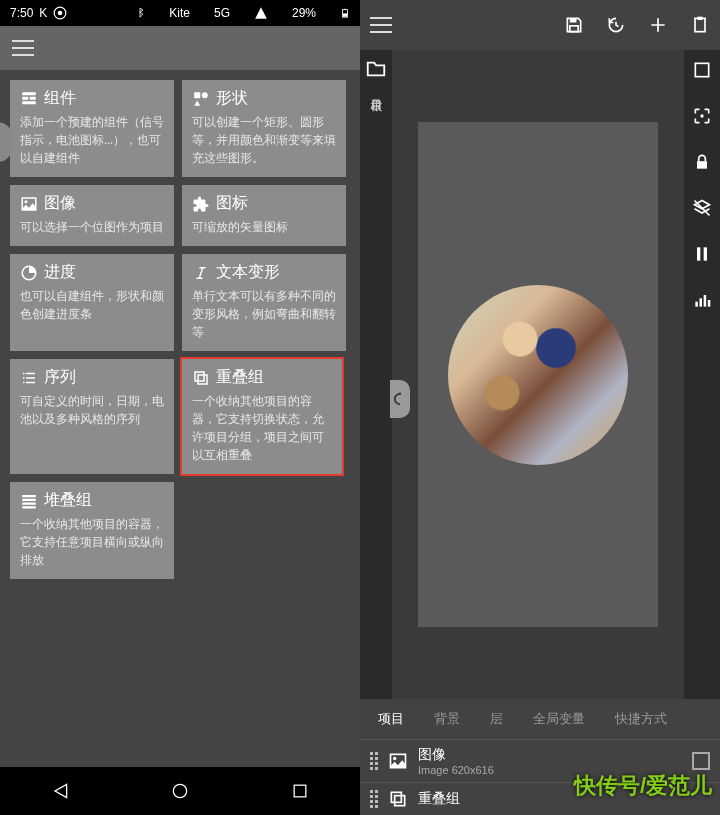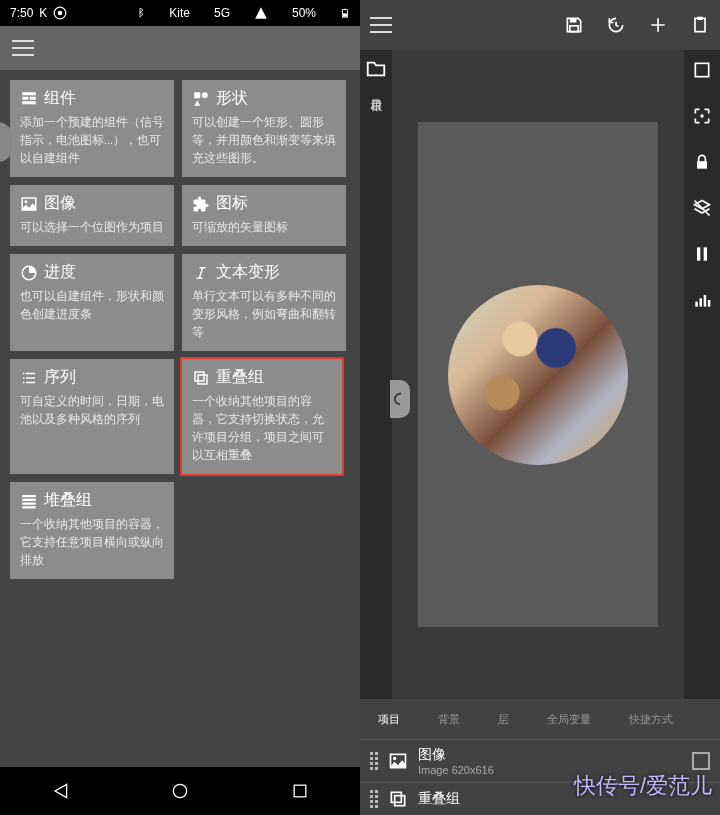"50%" span { text: 50% -> 29% }
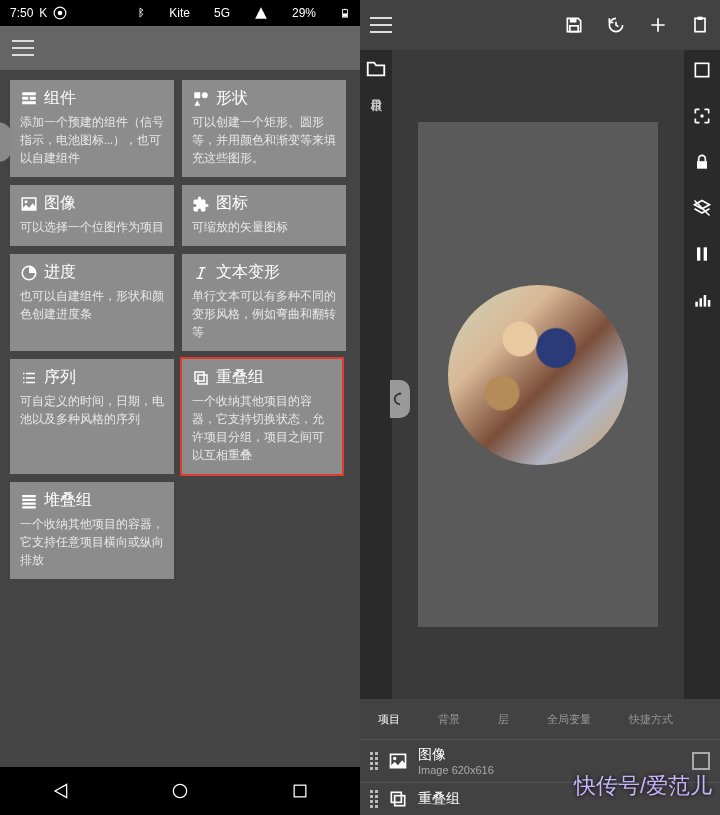"项目" .tabs { font-size: 11px -> 13px; gap: 14px -> 6px }
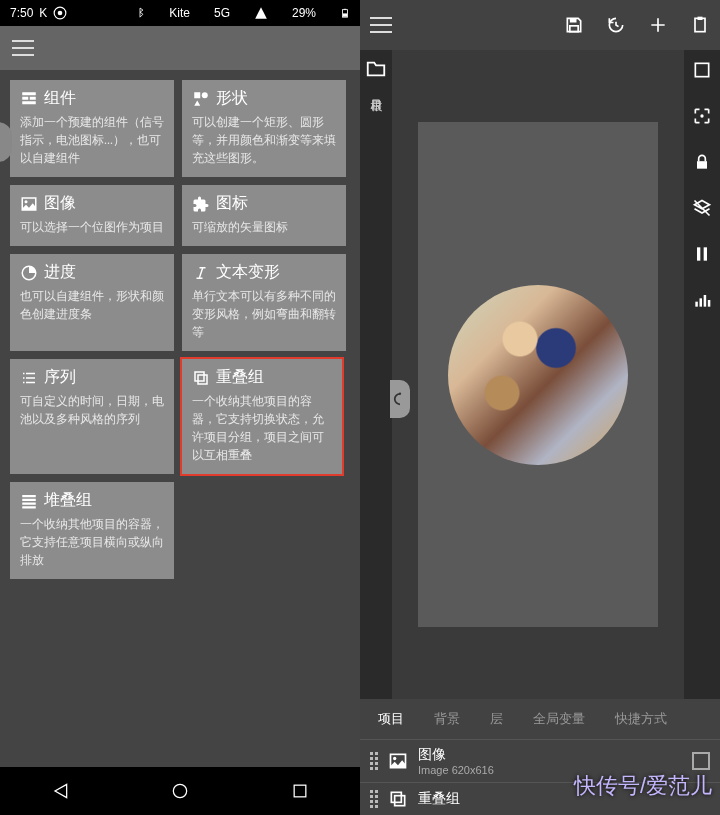"快传号/爱范儿" .watermark { color: #c4b5fd -> #84cc16; font-weight: normal -> bold }
